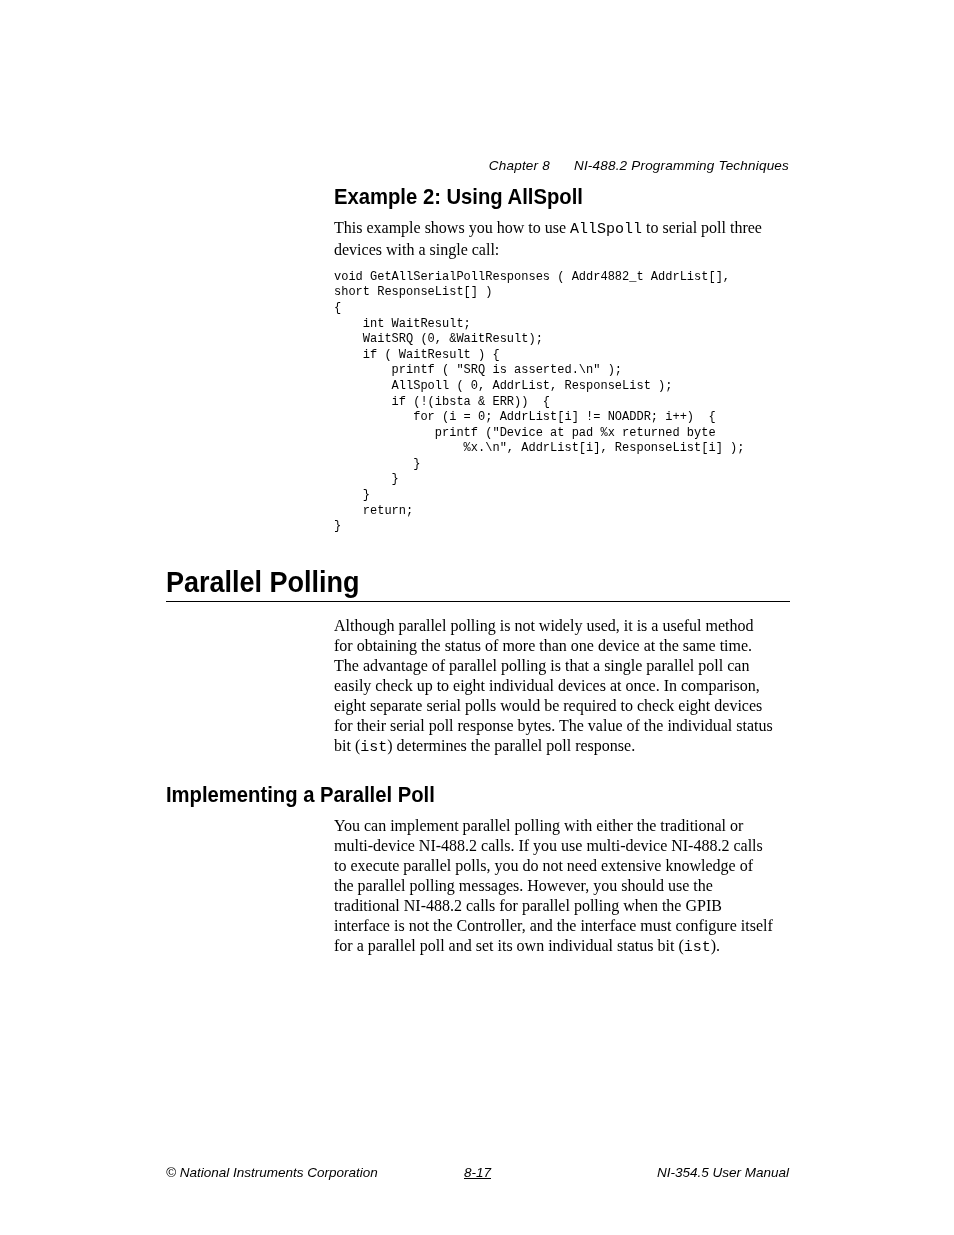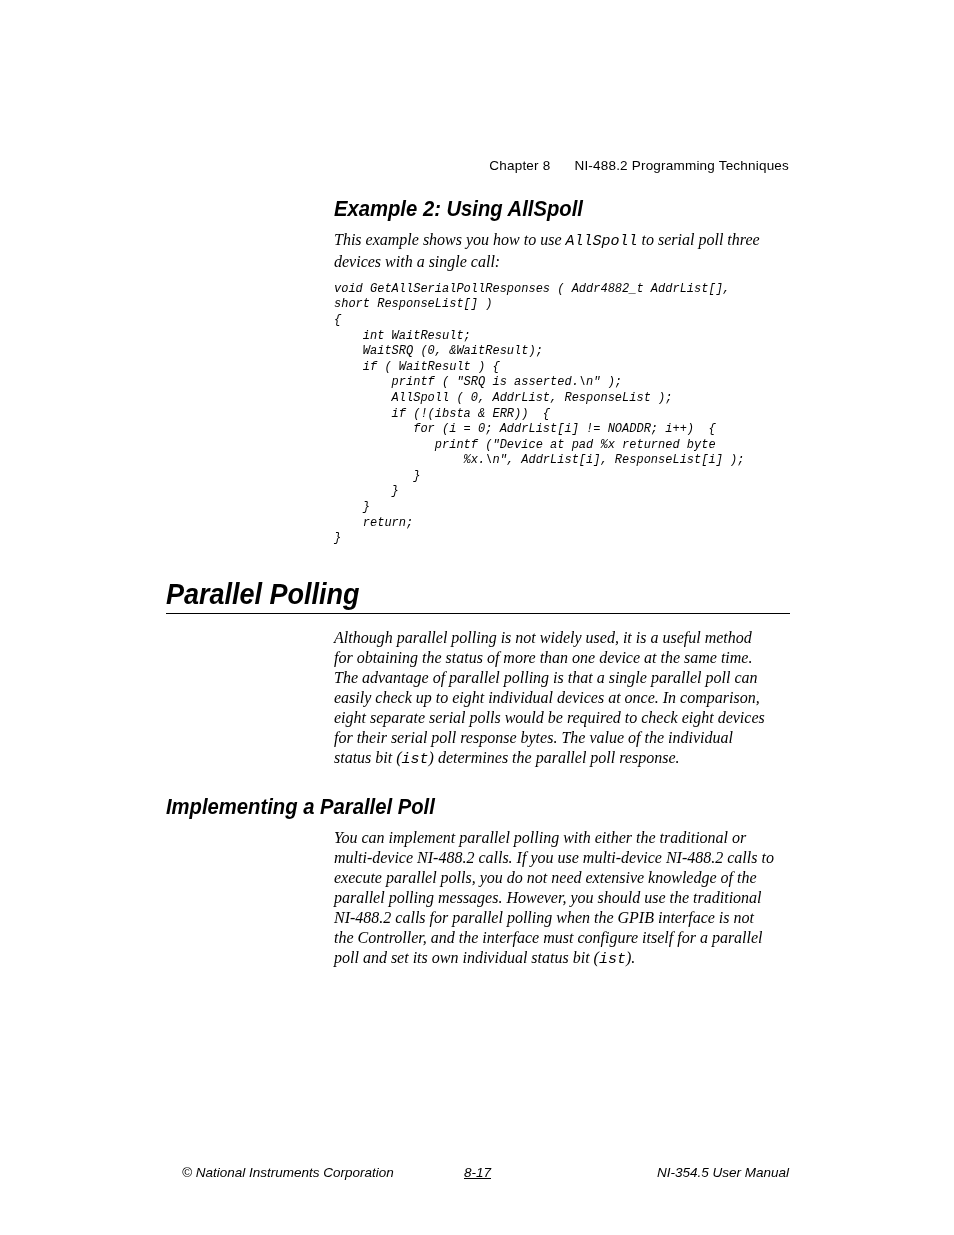"Chapter 8 NI-488.2 Programming" .running-head { font-style: none -> italic }
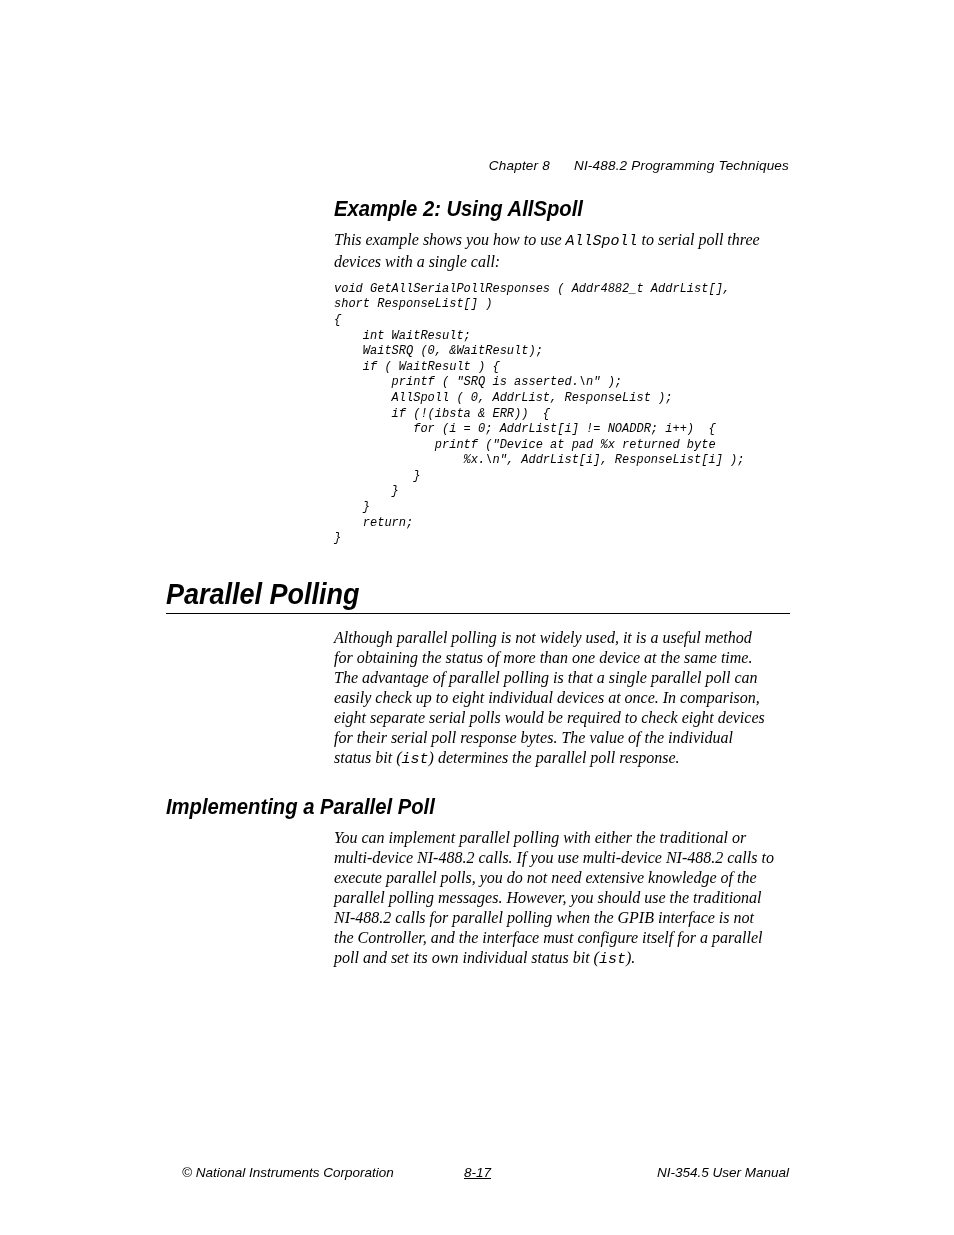"Example 2: Using AllSpoll" .content { font-style: italic -> none; top: 196px -> 184px }
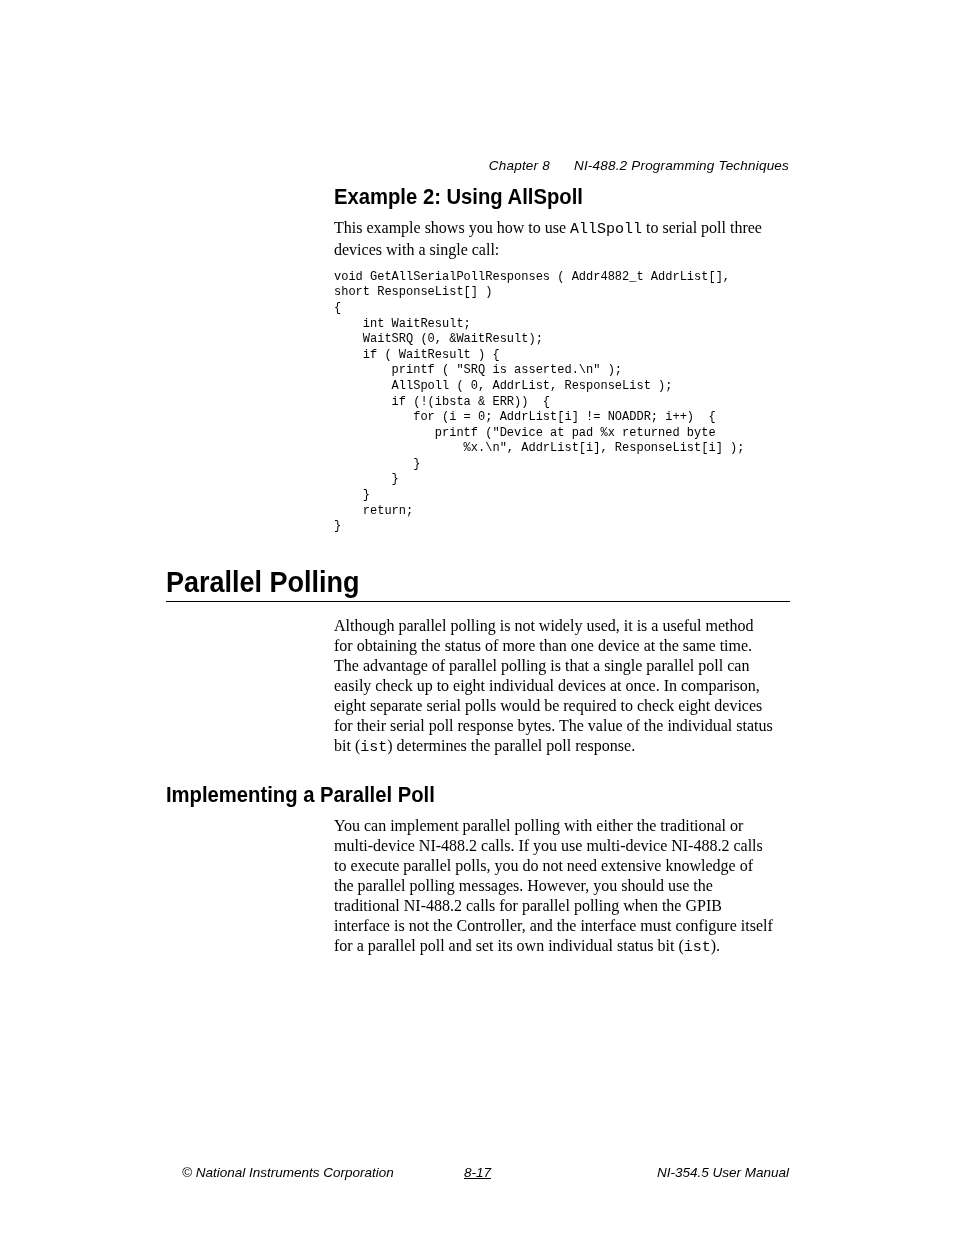"© National Instruments Corporation" .footer .left { left: 16px -> 0 }
